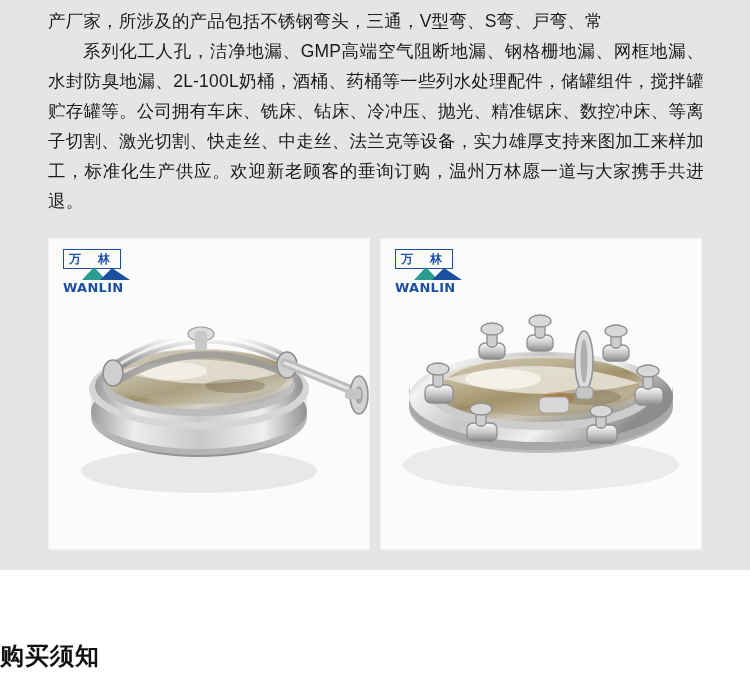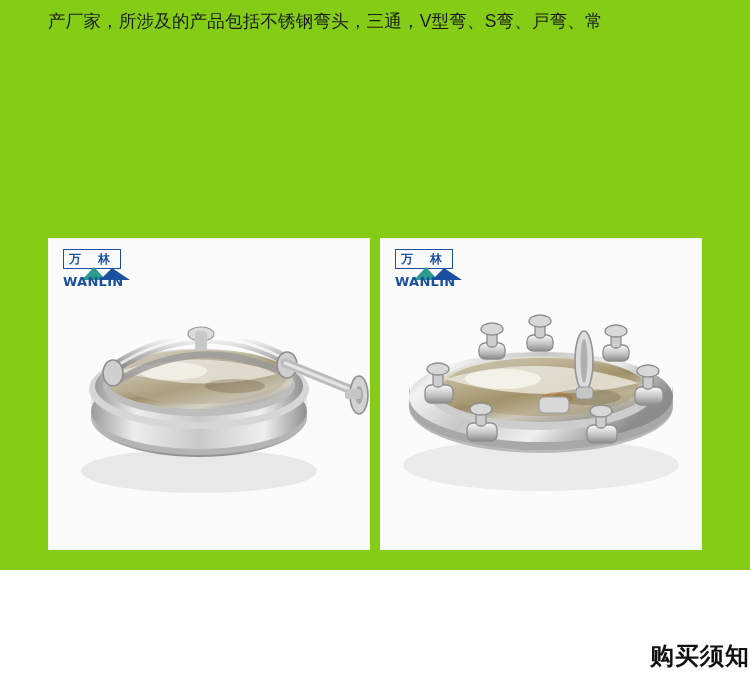"产厂家，所涉及的产品包括不锈钢弯头，三通，V型弯、S弯、戸弯、常" .banner { background: #84cc16 -> #e5e5e5 }
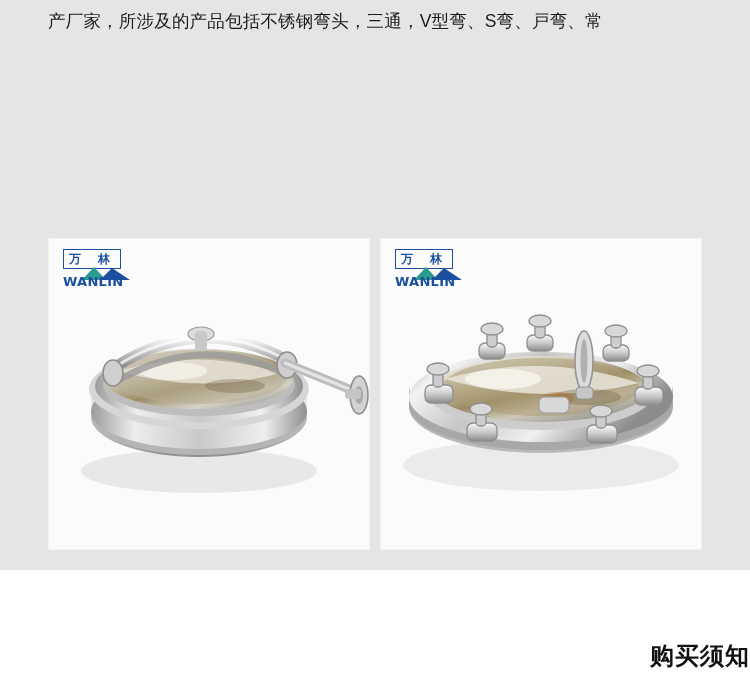"系列化工人孔，洁净地漏、GMP高端空气阻断地漏、钢格栅地漏、网框地漏、水封防臭地" p.indent { html: none -> <p>系列化工人孔，洁净地漏、GMP高端空气阻断地漏、钢格栅地漏、网框地漏、水封防臭地漏、2L-100L奶桶，酒桶、药桶等一些列水处理配件，储罐组件，搅拌罐贮存罐等。公司拥有车床、铣床、钻床、冷冲压、抛光、精准锯床、数控冲床、等离子切割、激光切割、快走丝、中走丝、法兰克等设备，实力雄厚支持来图加工来样加工，标准化生产供应。欢迎新老顾客的垂询订购，温州万林愿一道与大家携手共进退。</p> }
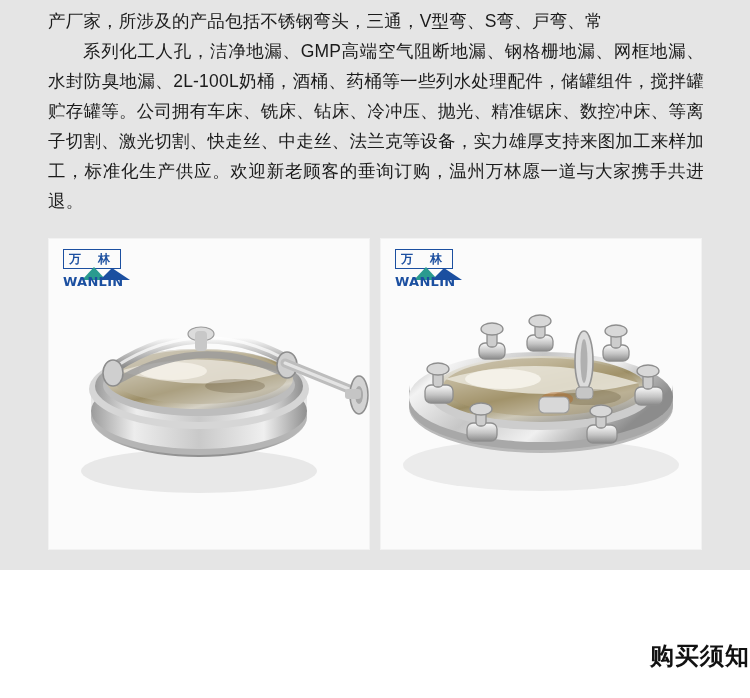"WANLIN" .logo-text { top: 25px -> 31px }
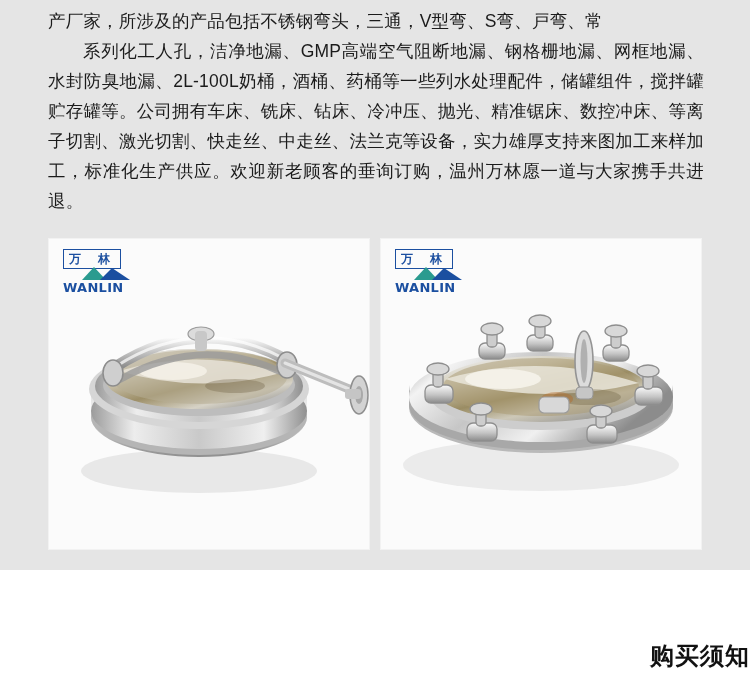"购买须知" .bottom-heading { text-align: right -> left }
